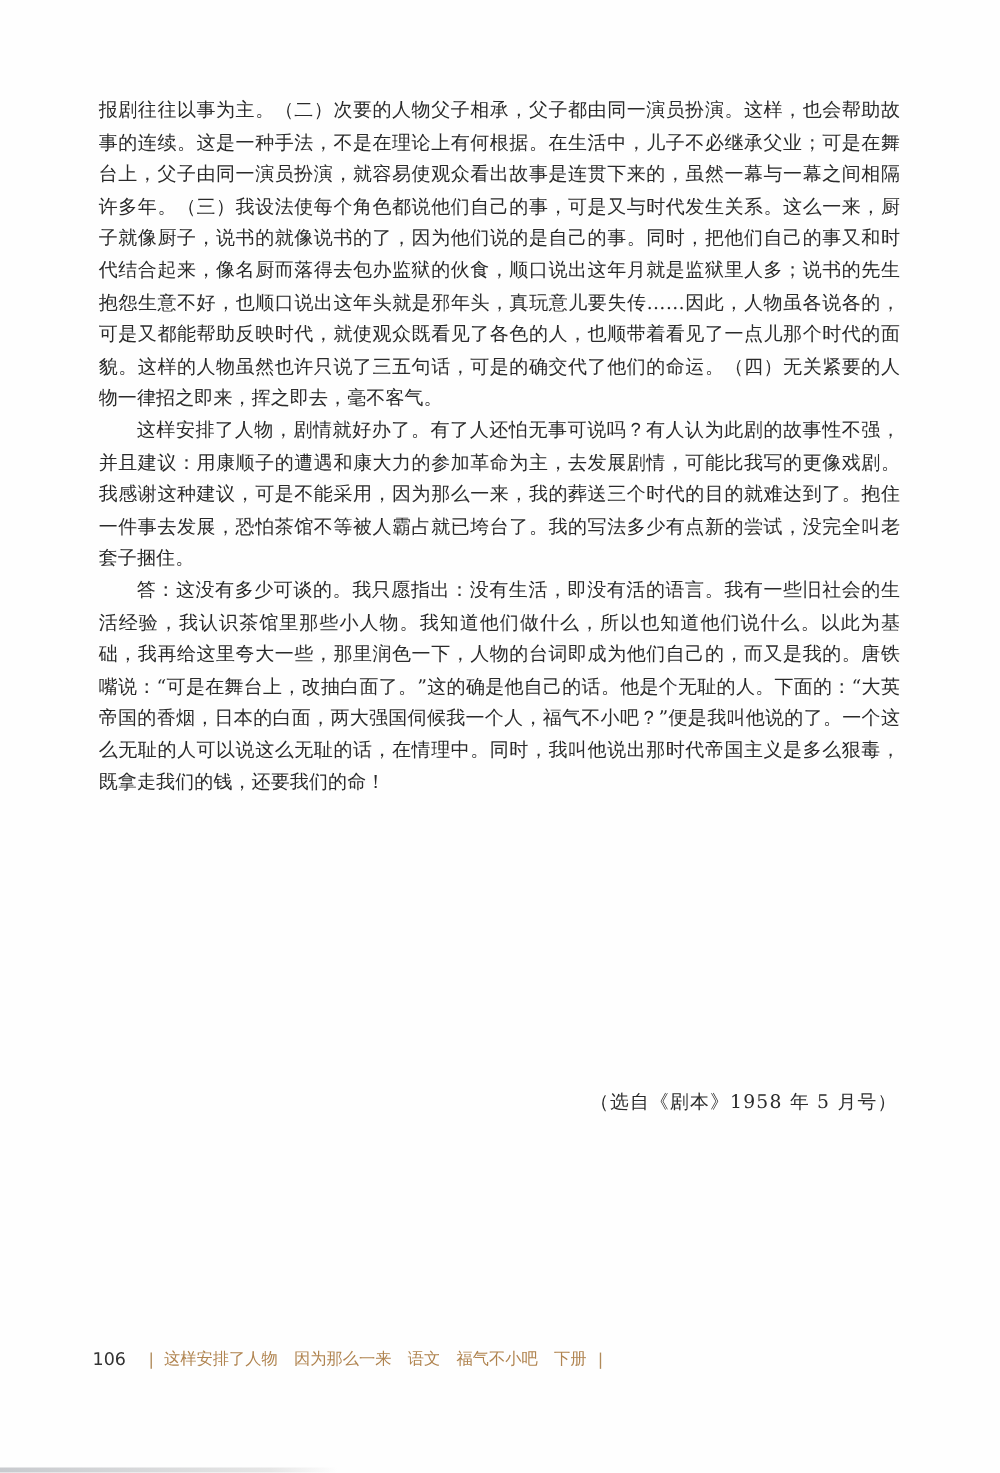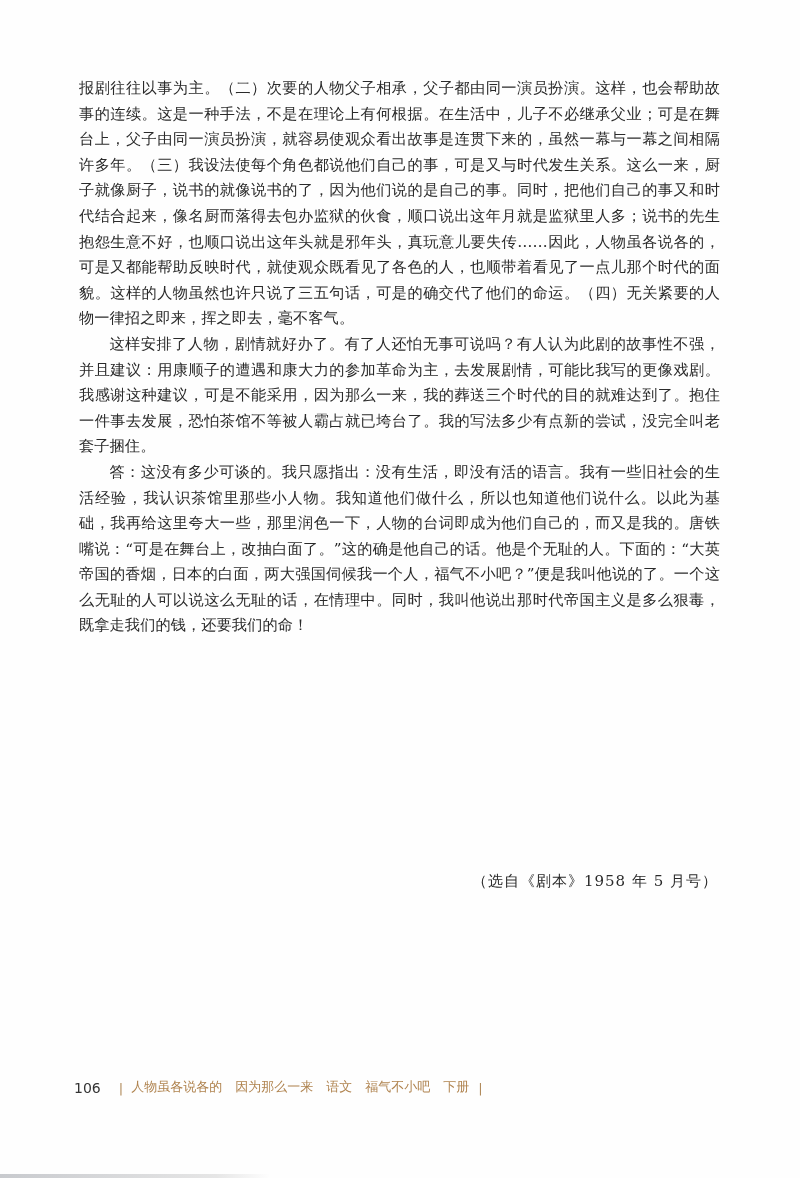"人物虽各说各的" span.item { text: 人物虽各说各的 -> 这样安排了人物 }
